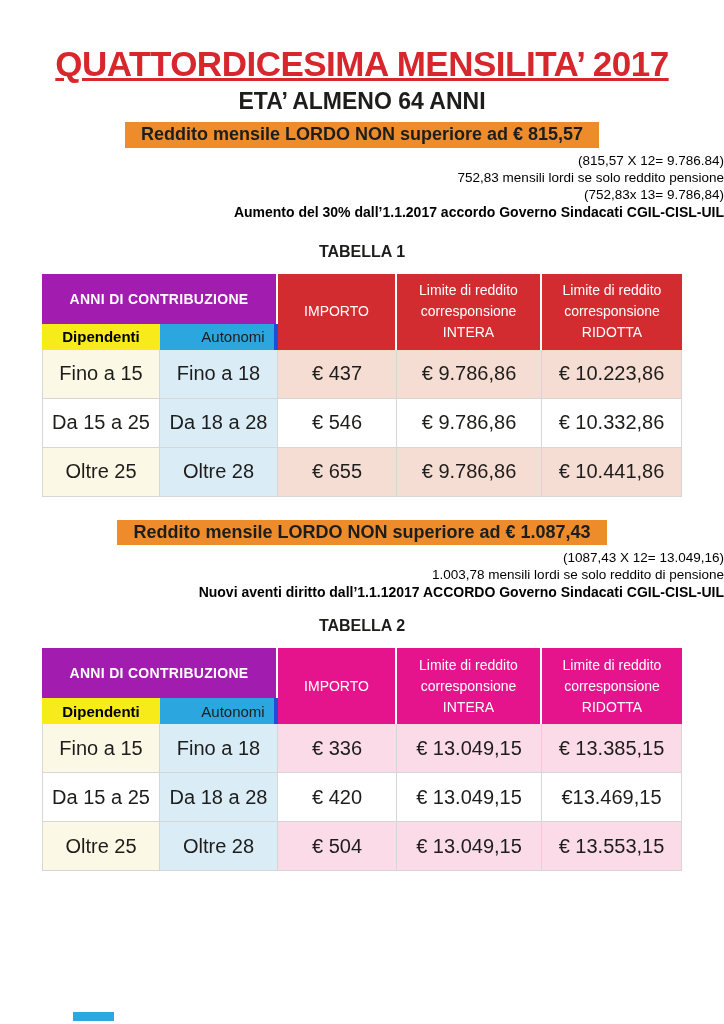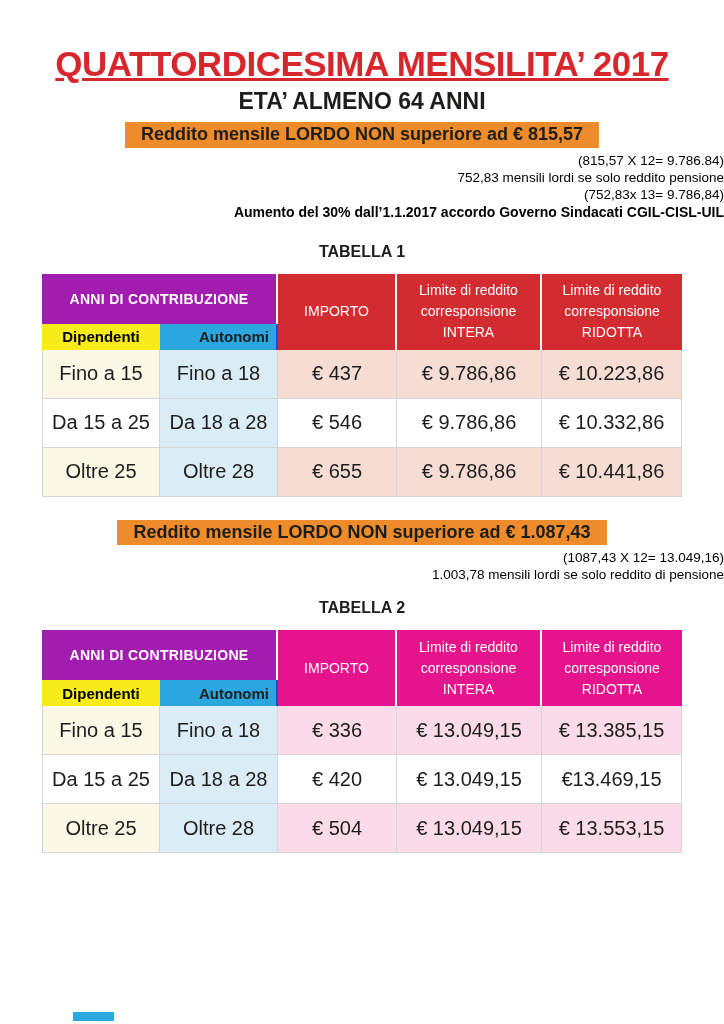"Autonomi" th.aut { border-right: 2px solid #1d4ed8 -> 4px solid #1d4ed8; font-weight: bold -> normal }
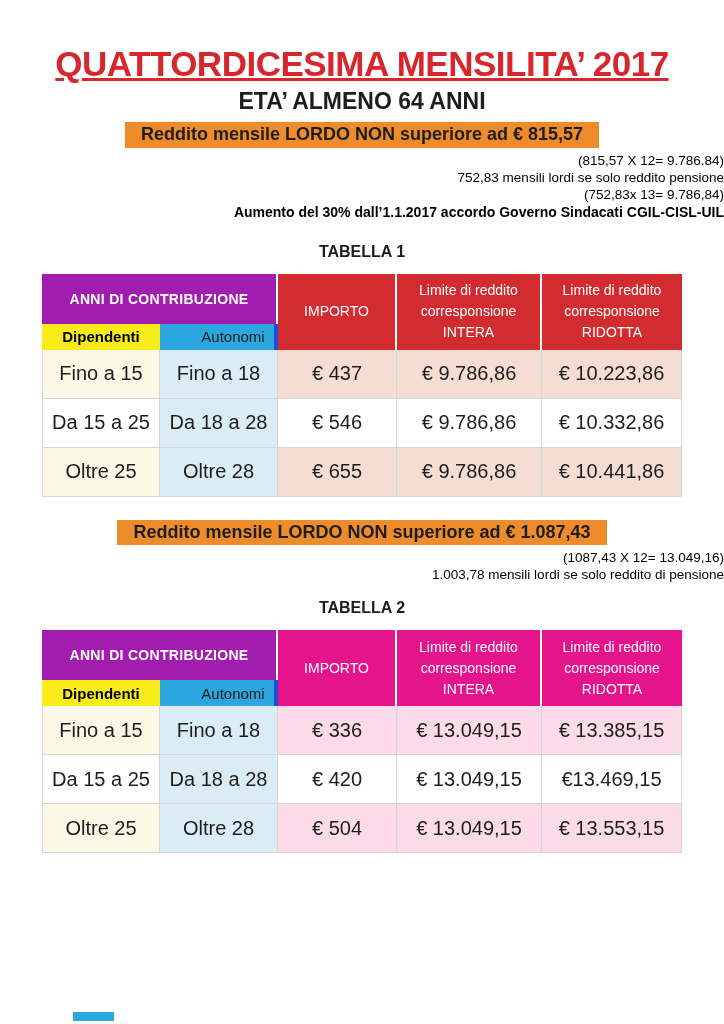"Nuovi aventi diritto dall’1.1.12017" div.info-line { html: none -> <div>Nuovi aventi diritto dall’1.1.12017 ACCORDO Governo Sindacati CGIL-CISL-UIL</div> }
